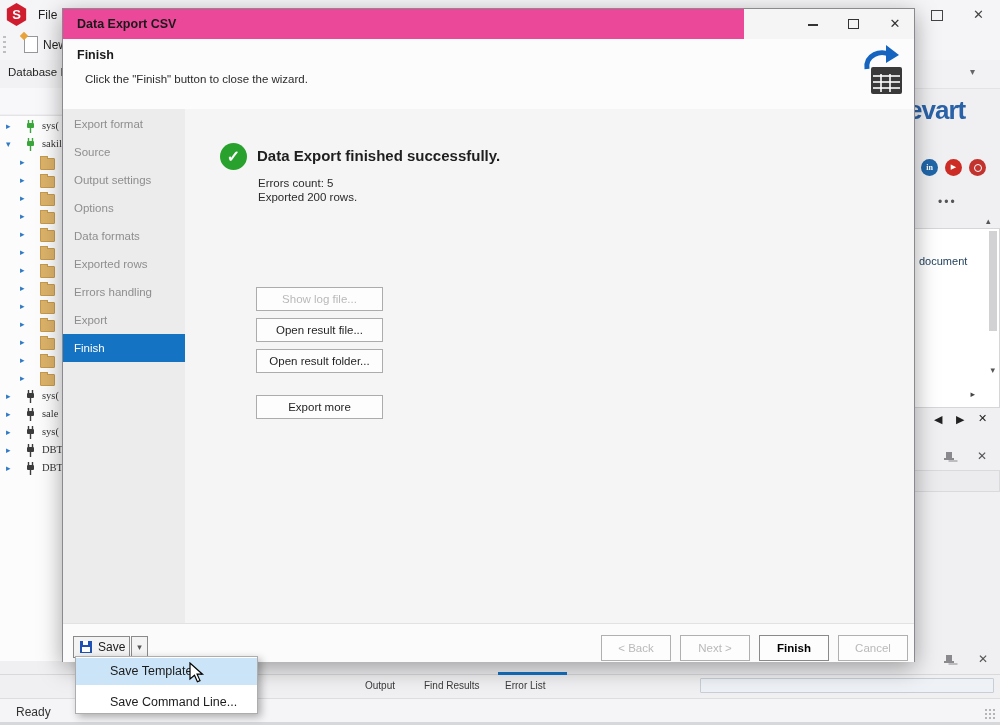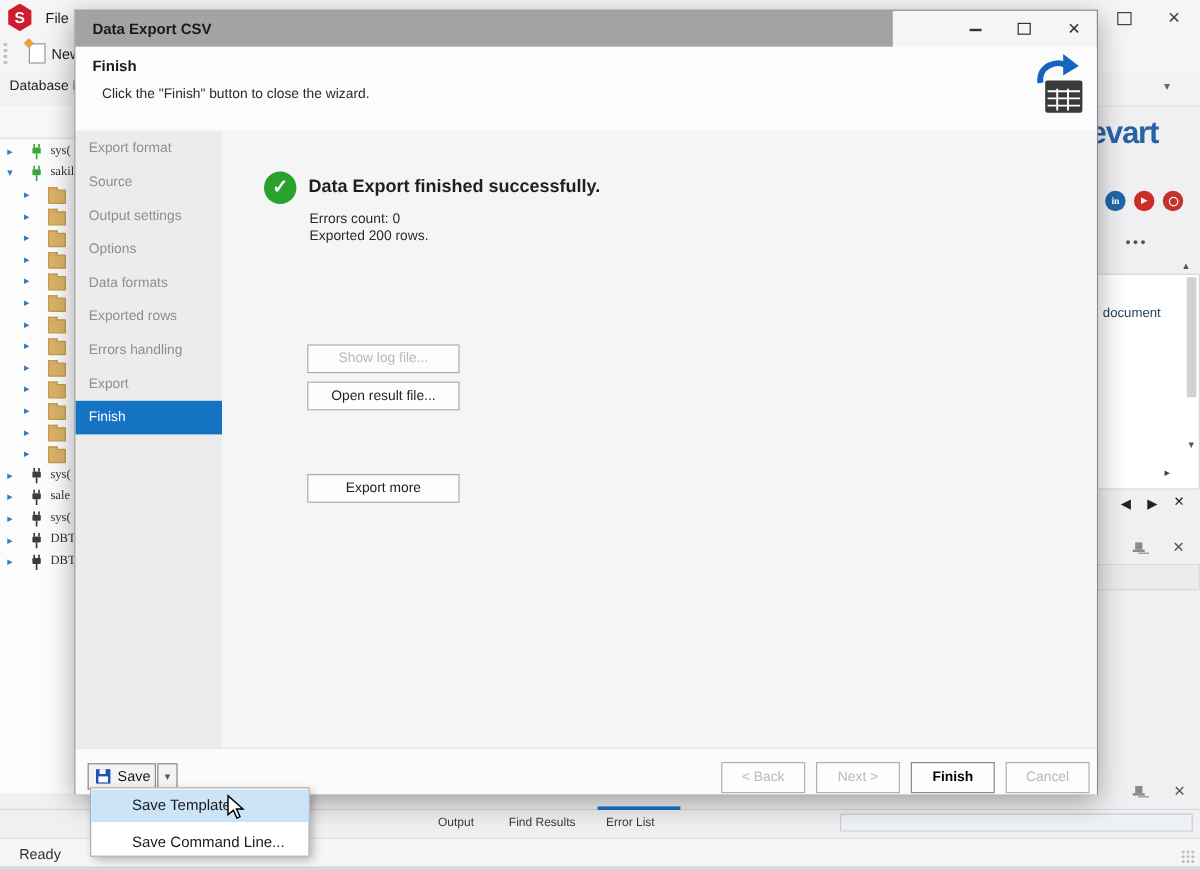"Data Export CSV" .dlg-titlebar { background: #a3a3a3 -> #ec4899 }
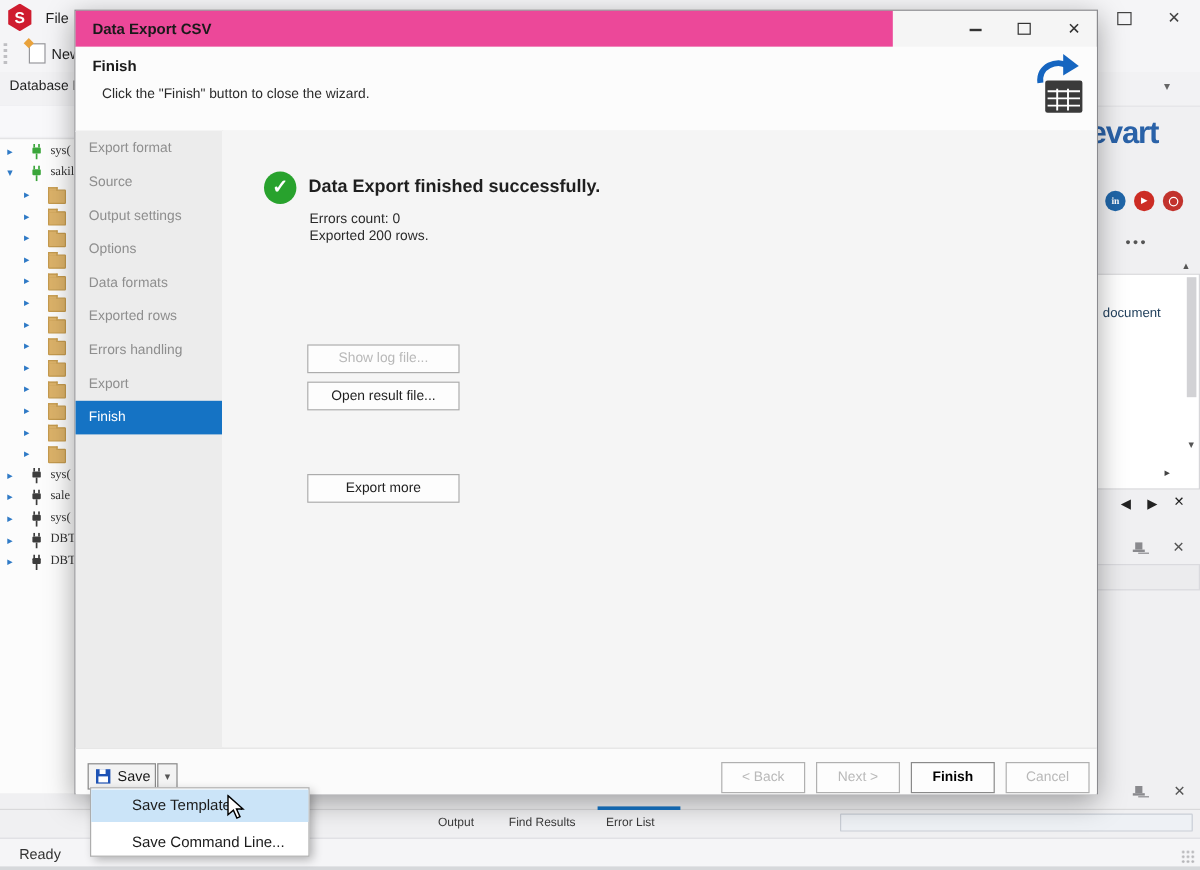"Errors count: 0" div.result-l1 { text: 0 -> 5 }
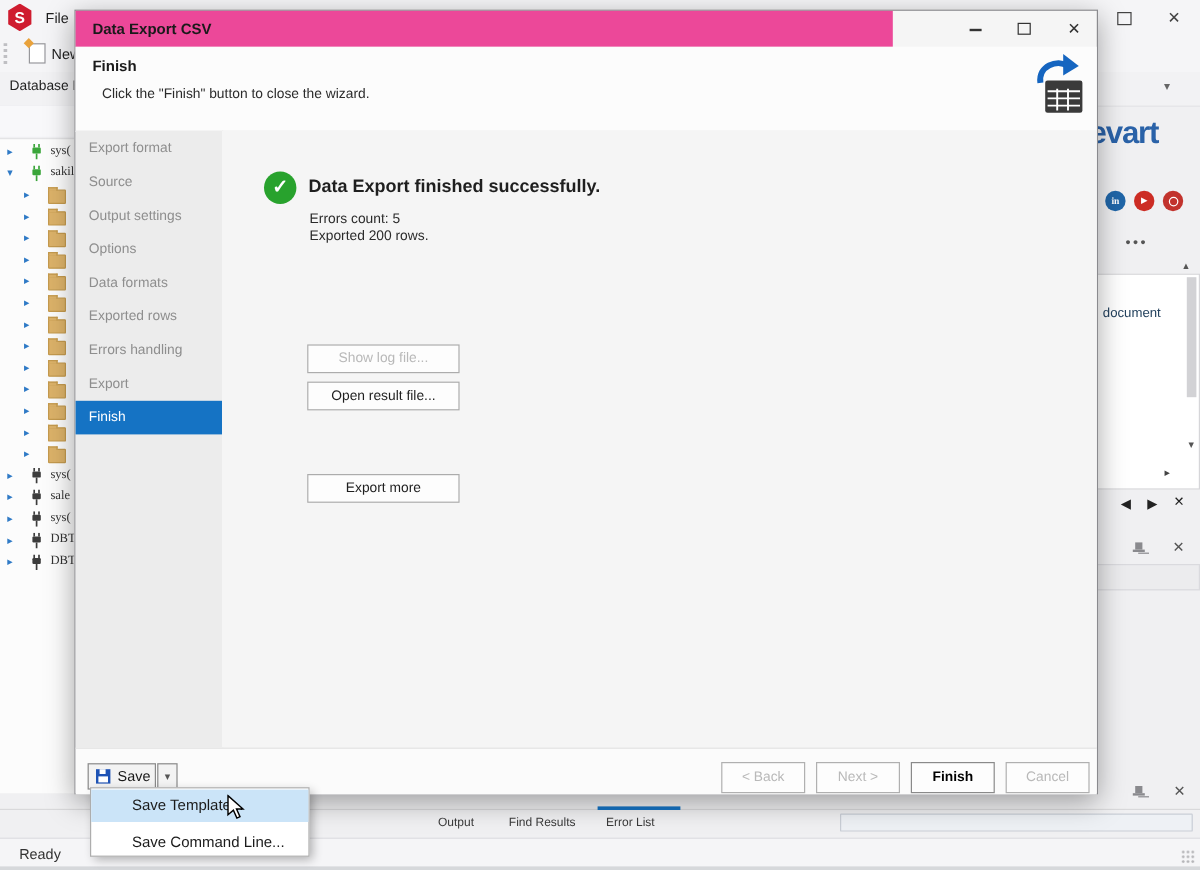"Open result folder..." div.btn { html: none -> <div>Open result folder...</div> }
